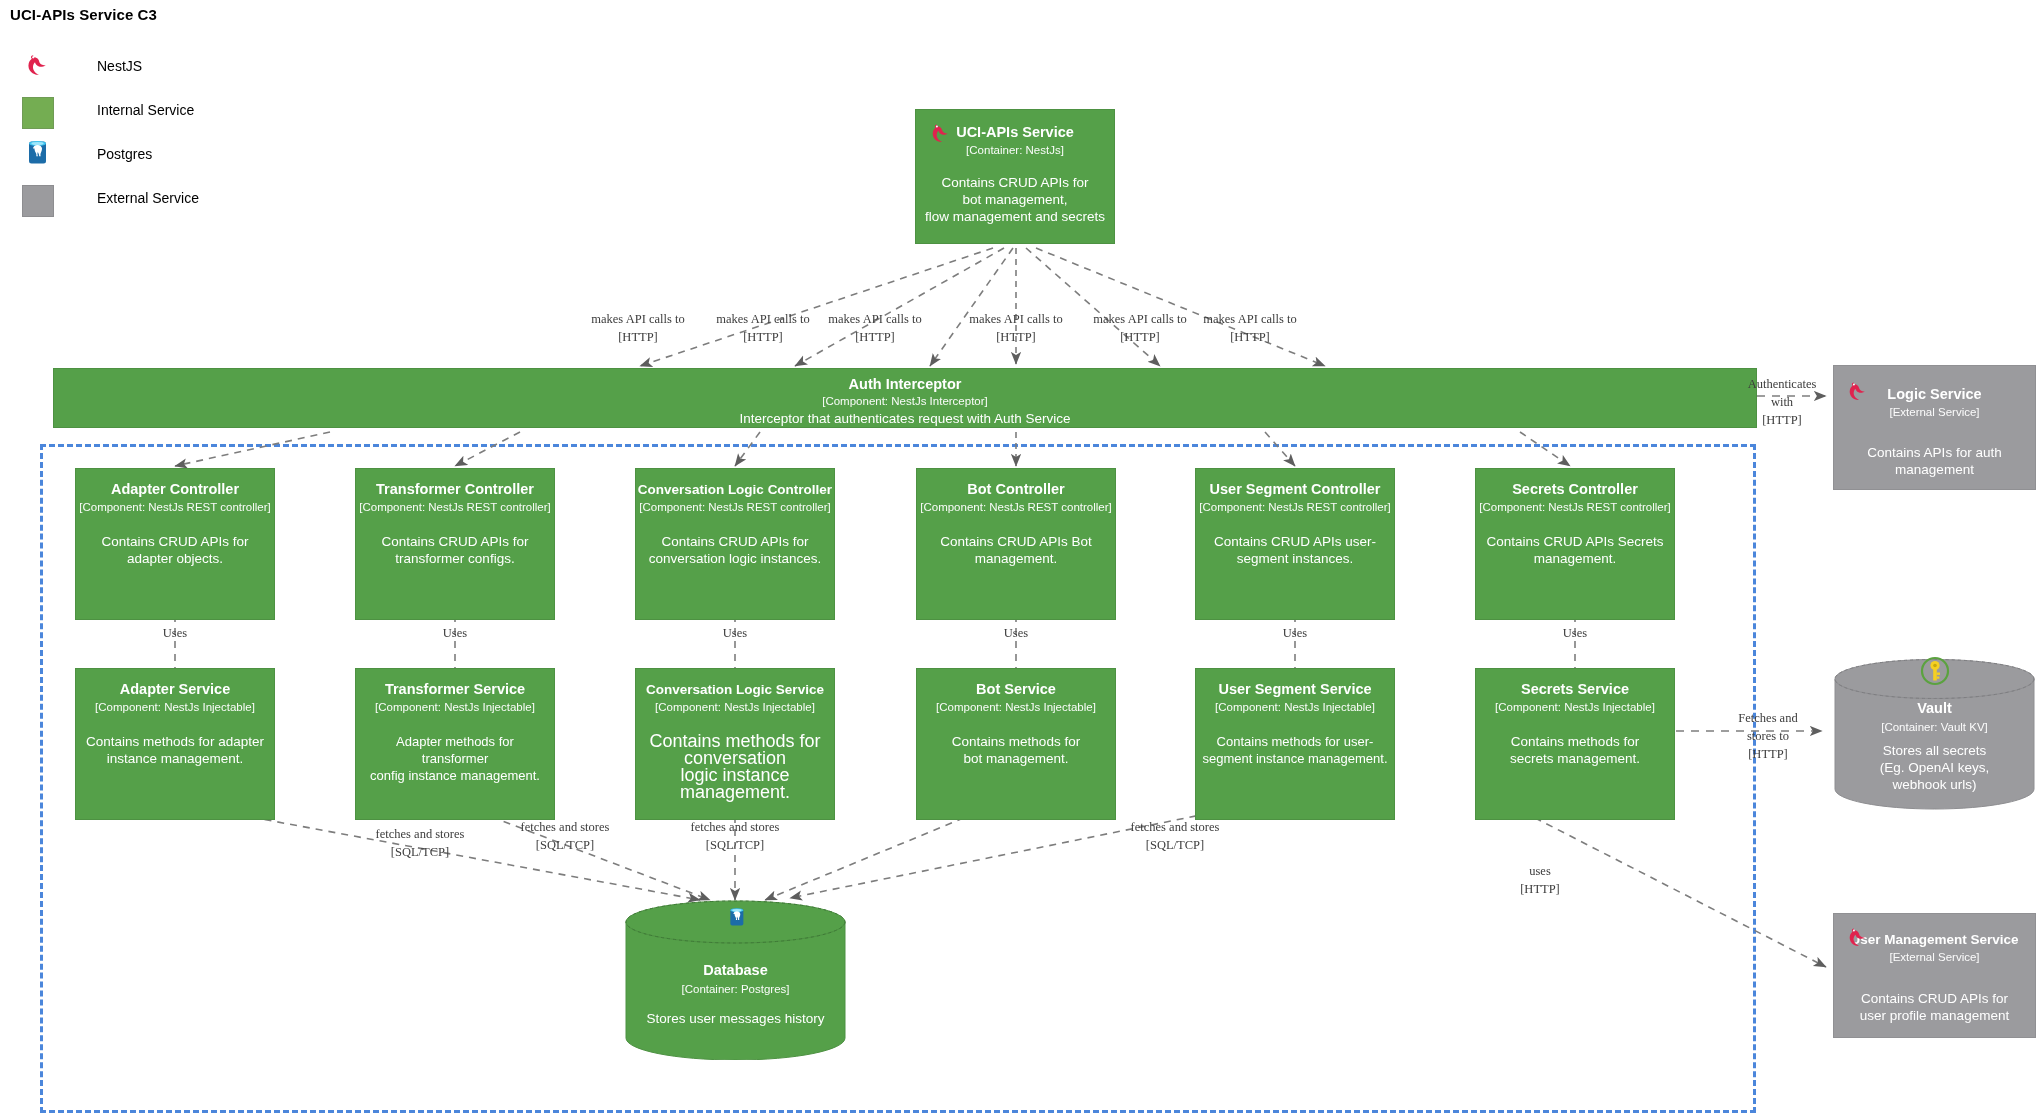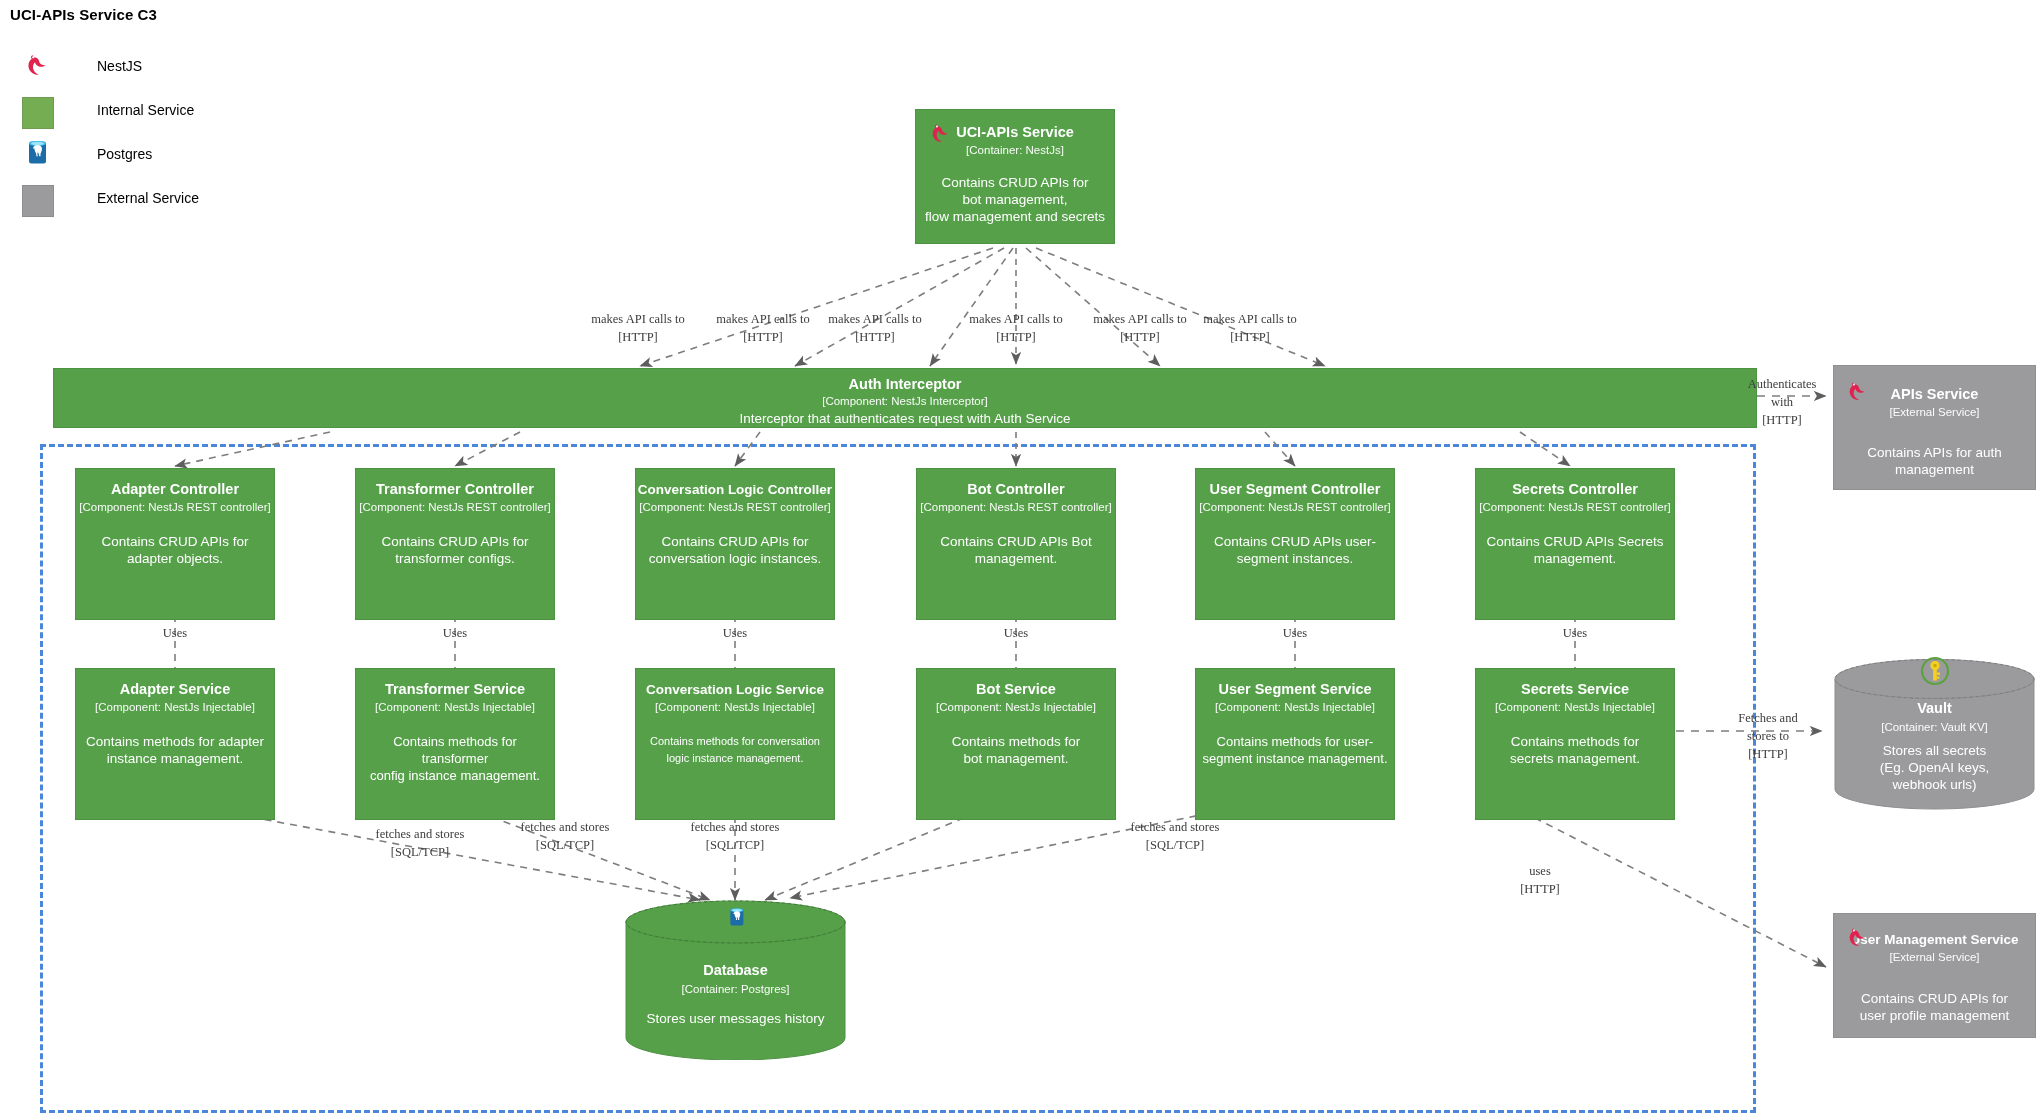"APIs Service" div.n-title { text: APIs -> Logic }
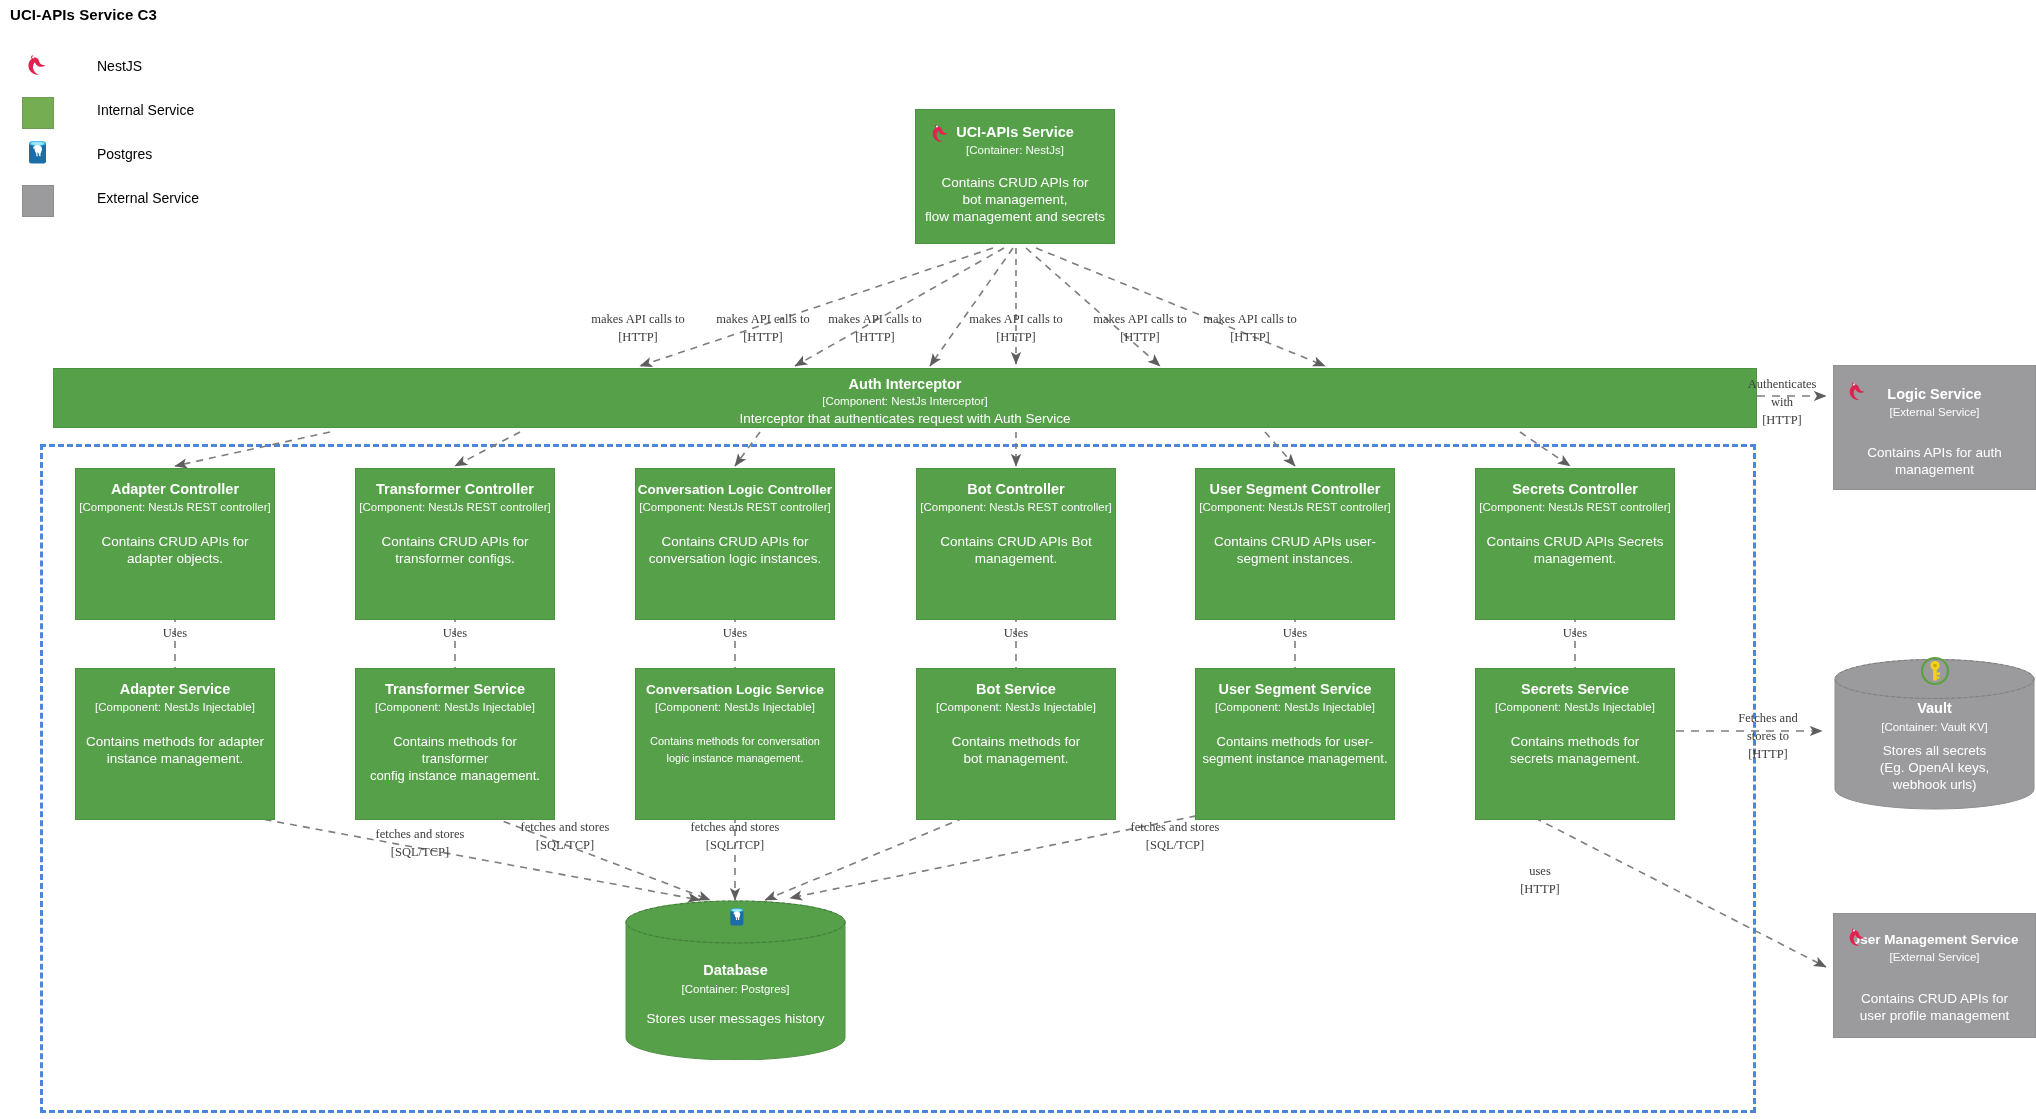"Contains methods for transformer" div.n-desc { text: Contains -> Adapter }
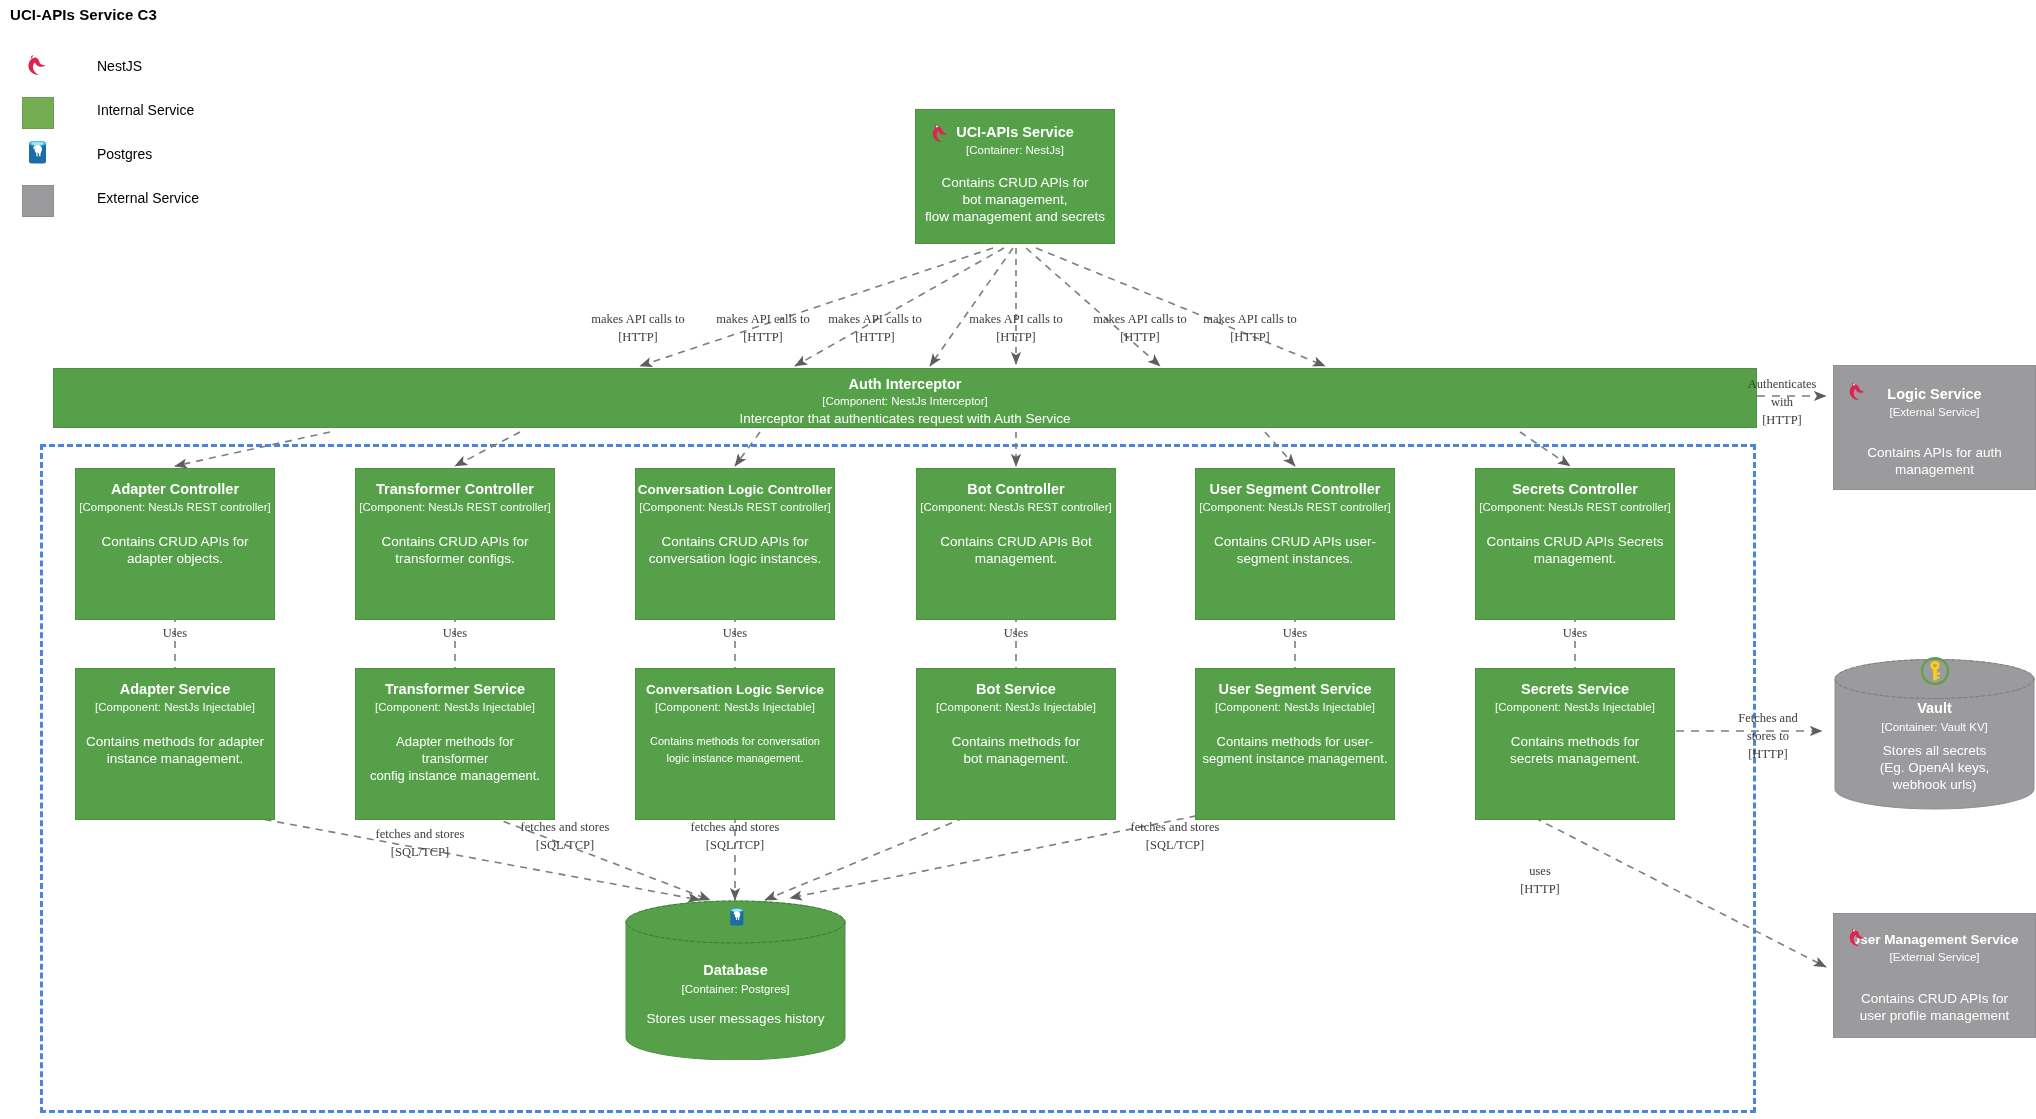"Contains methods for conversation" div.n-desc { font-size: 11px -> 18px }
